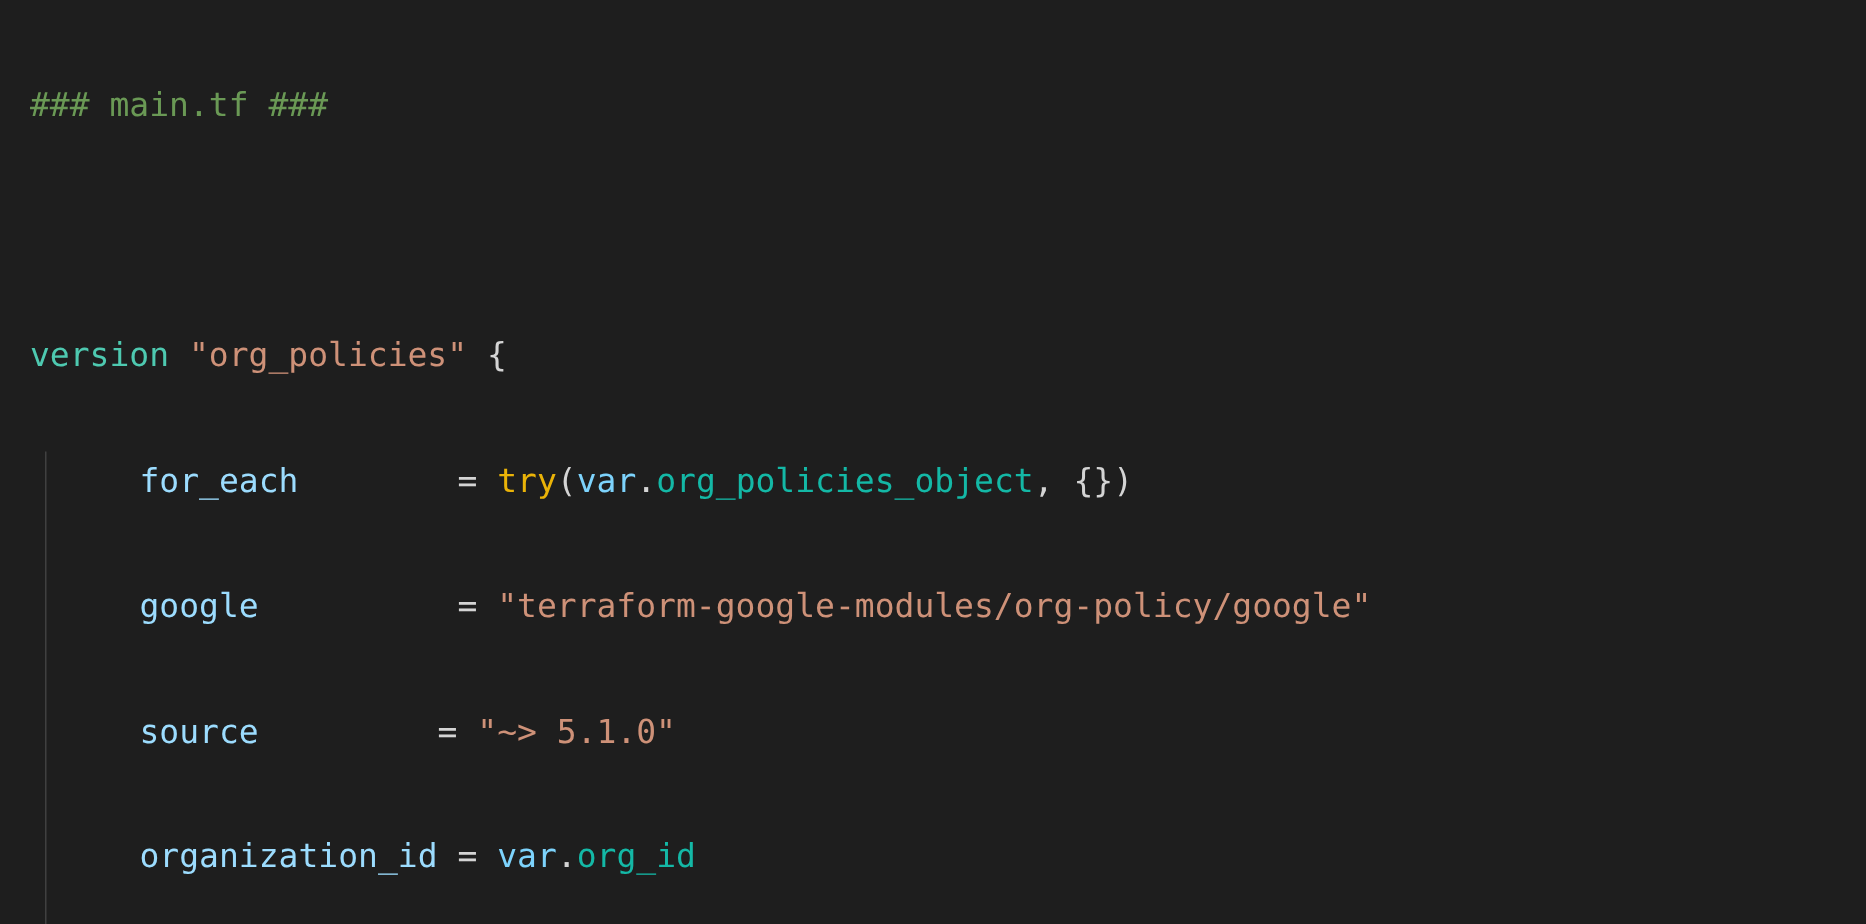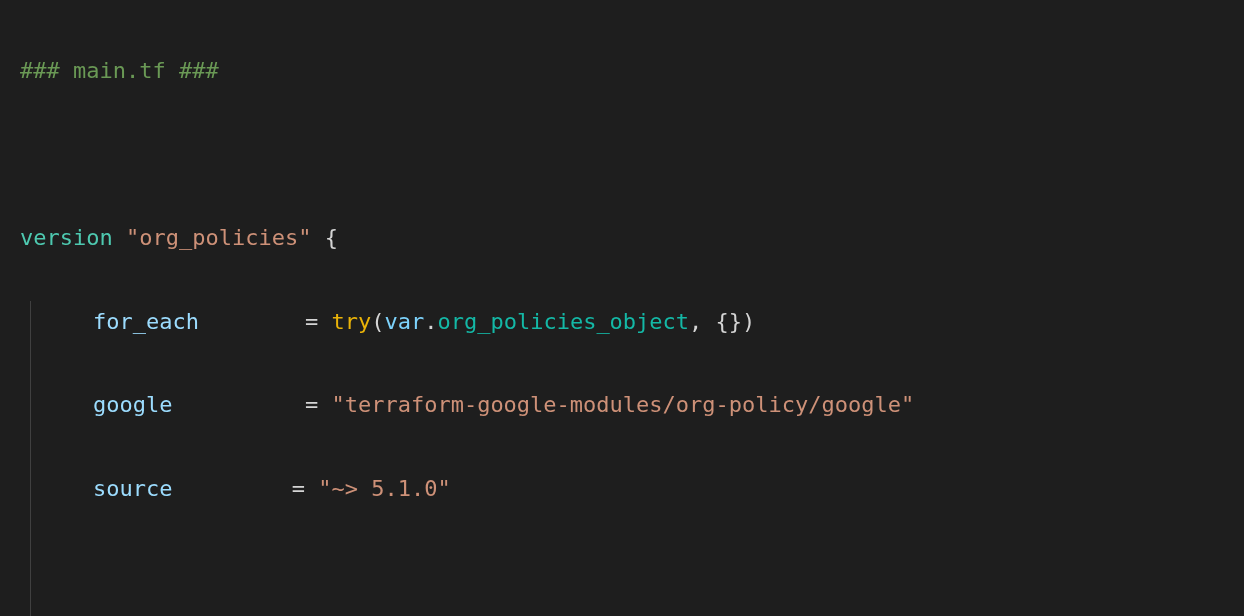"organization_id = var.org_id" div { html: none -> <div><span>organization_id</span> <span>=</span> <span>var</span><span>.</span><span>org_id</span></div> }
